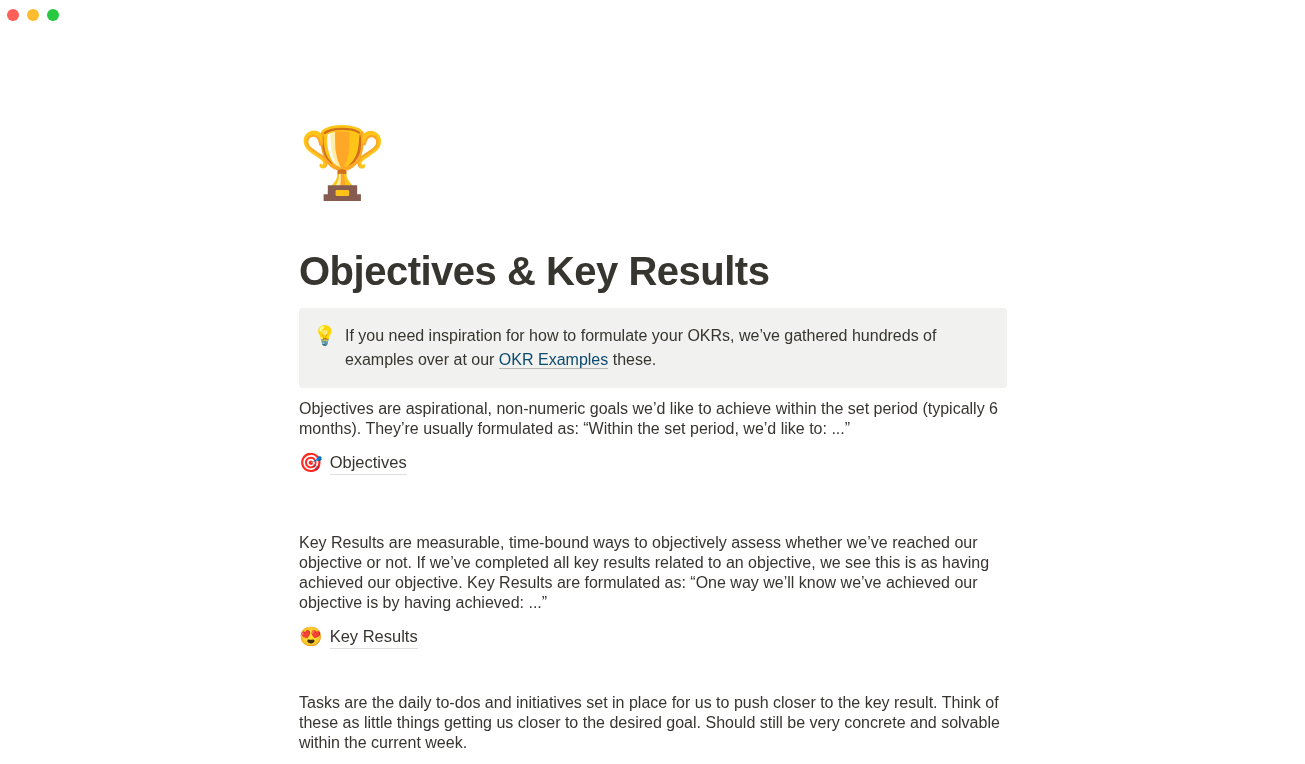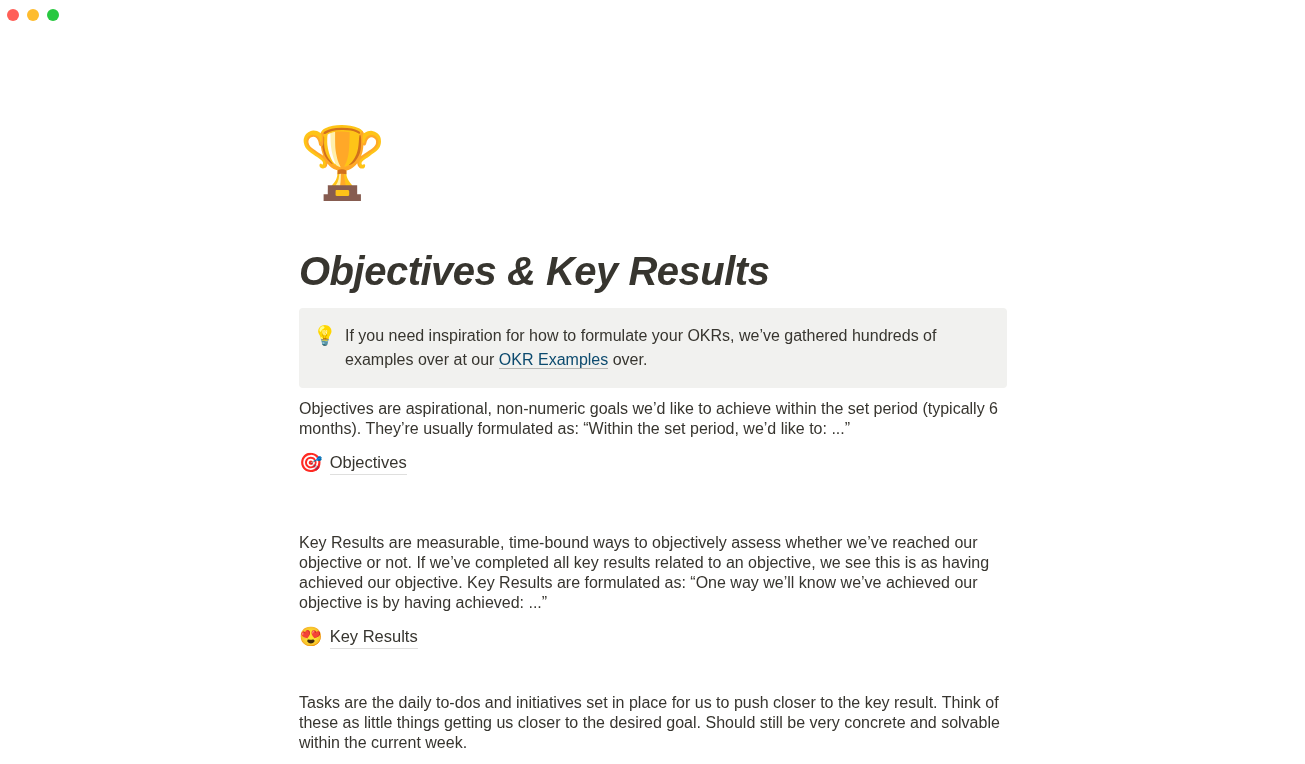"Objectives & Key Results" .page-title { font-style: italic -> none }
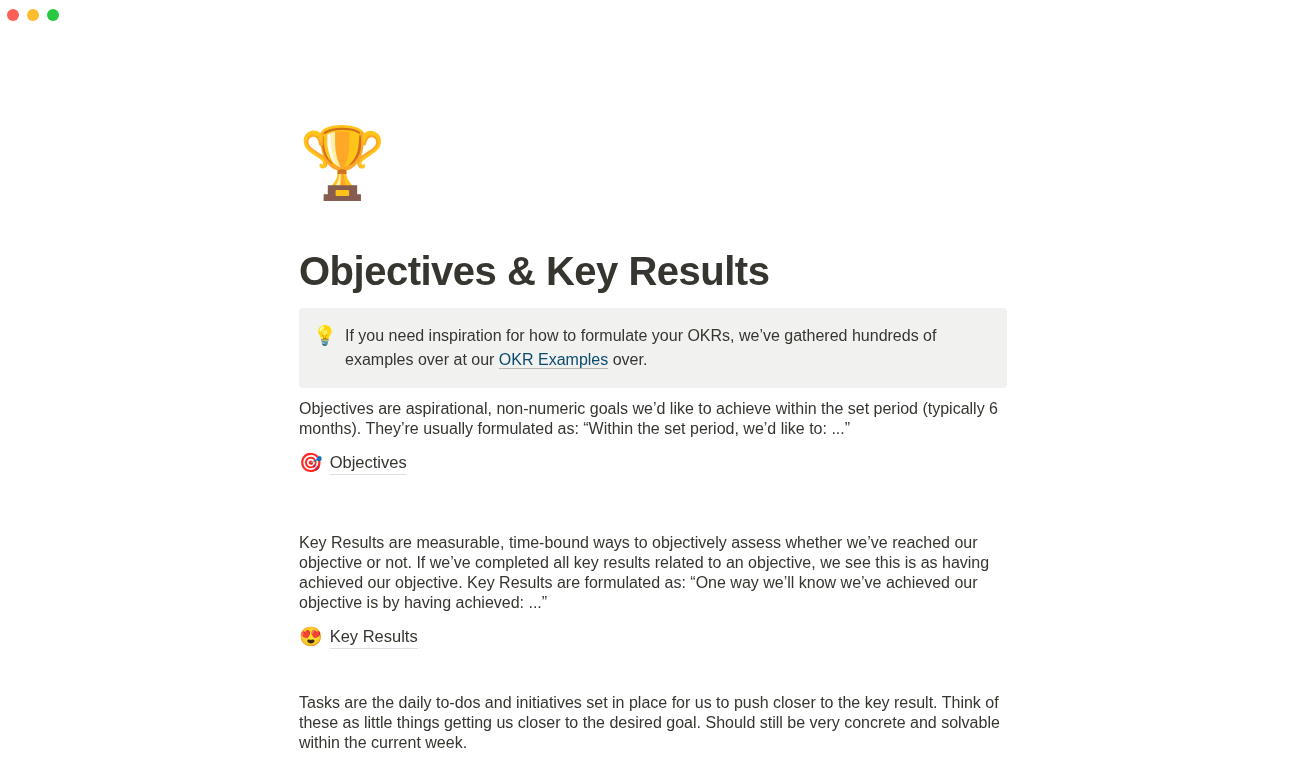"over." span { text: over -> these }
